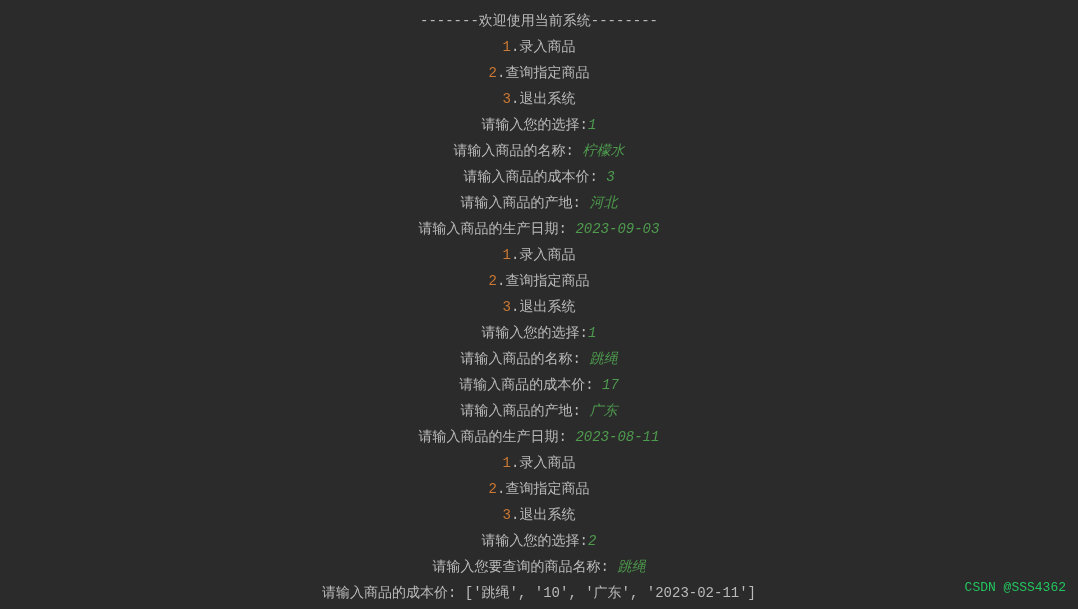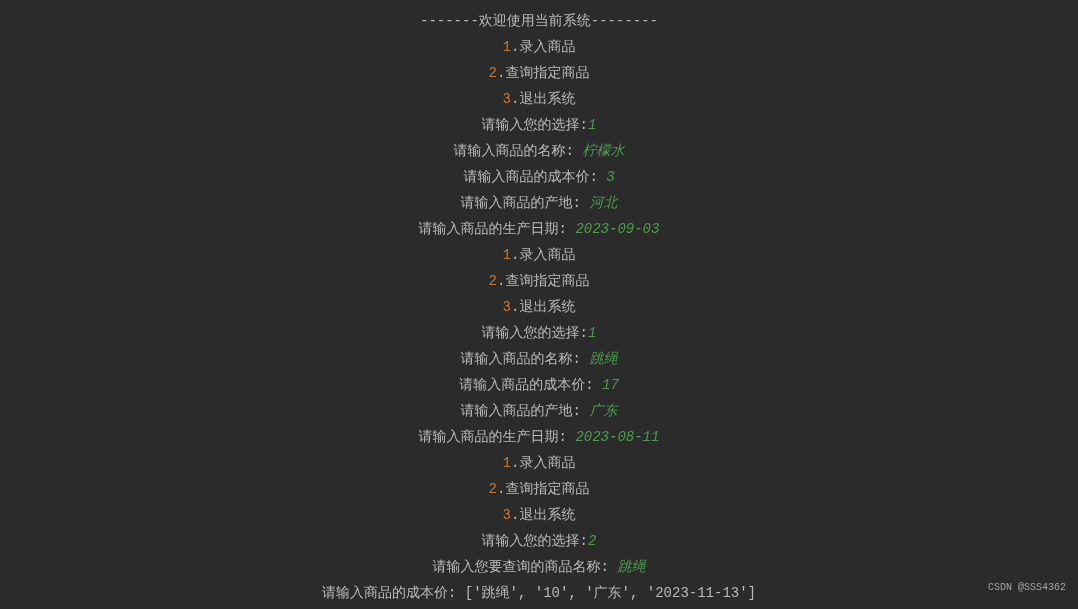"['跳绳', '10', '广东', '2023-11-13']" span { text: '2023-11-13' -> '2023-02-11' }
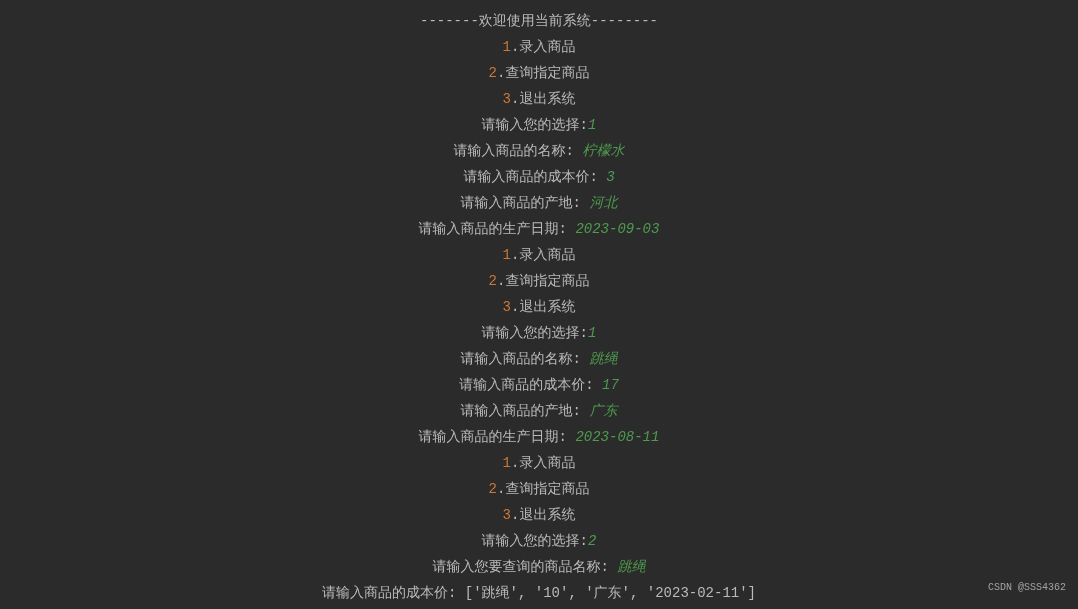"CSDN @SSS4362" .watermark { color: #a3a3a3 -> #22c55e; font-size: 10px -> 13px }
